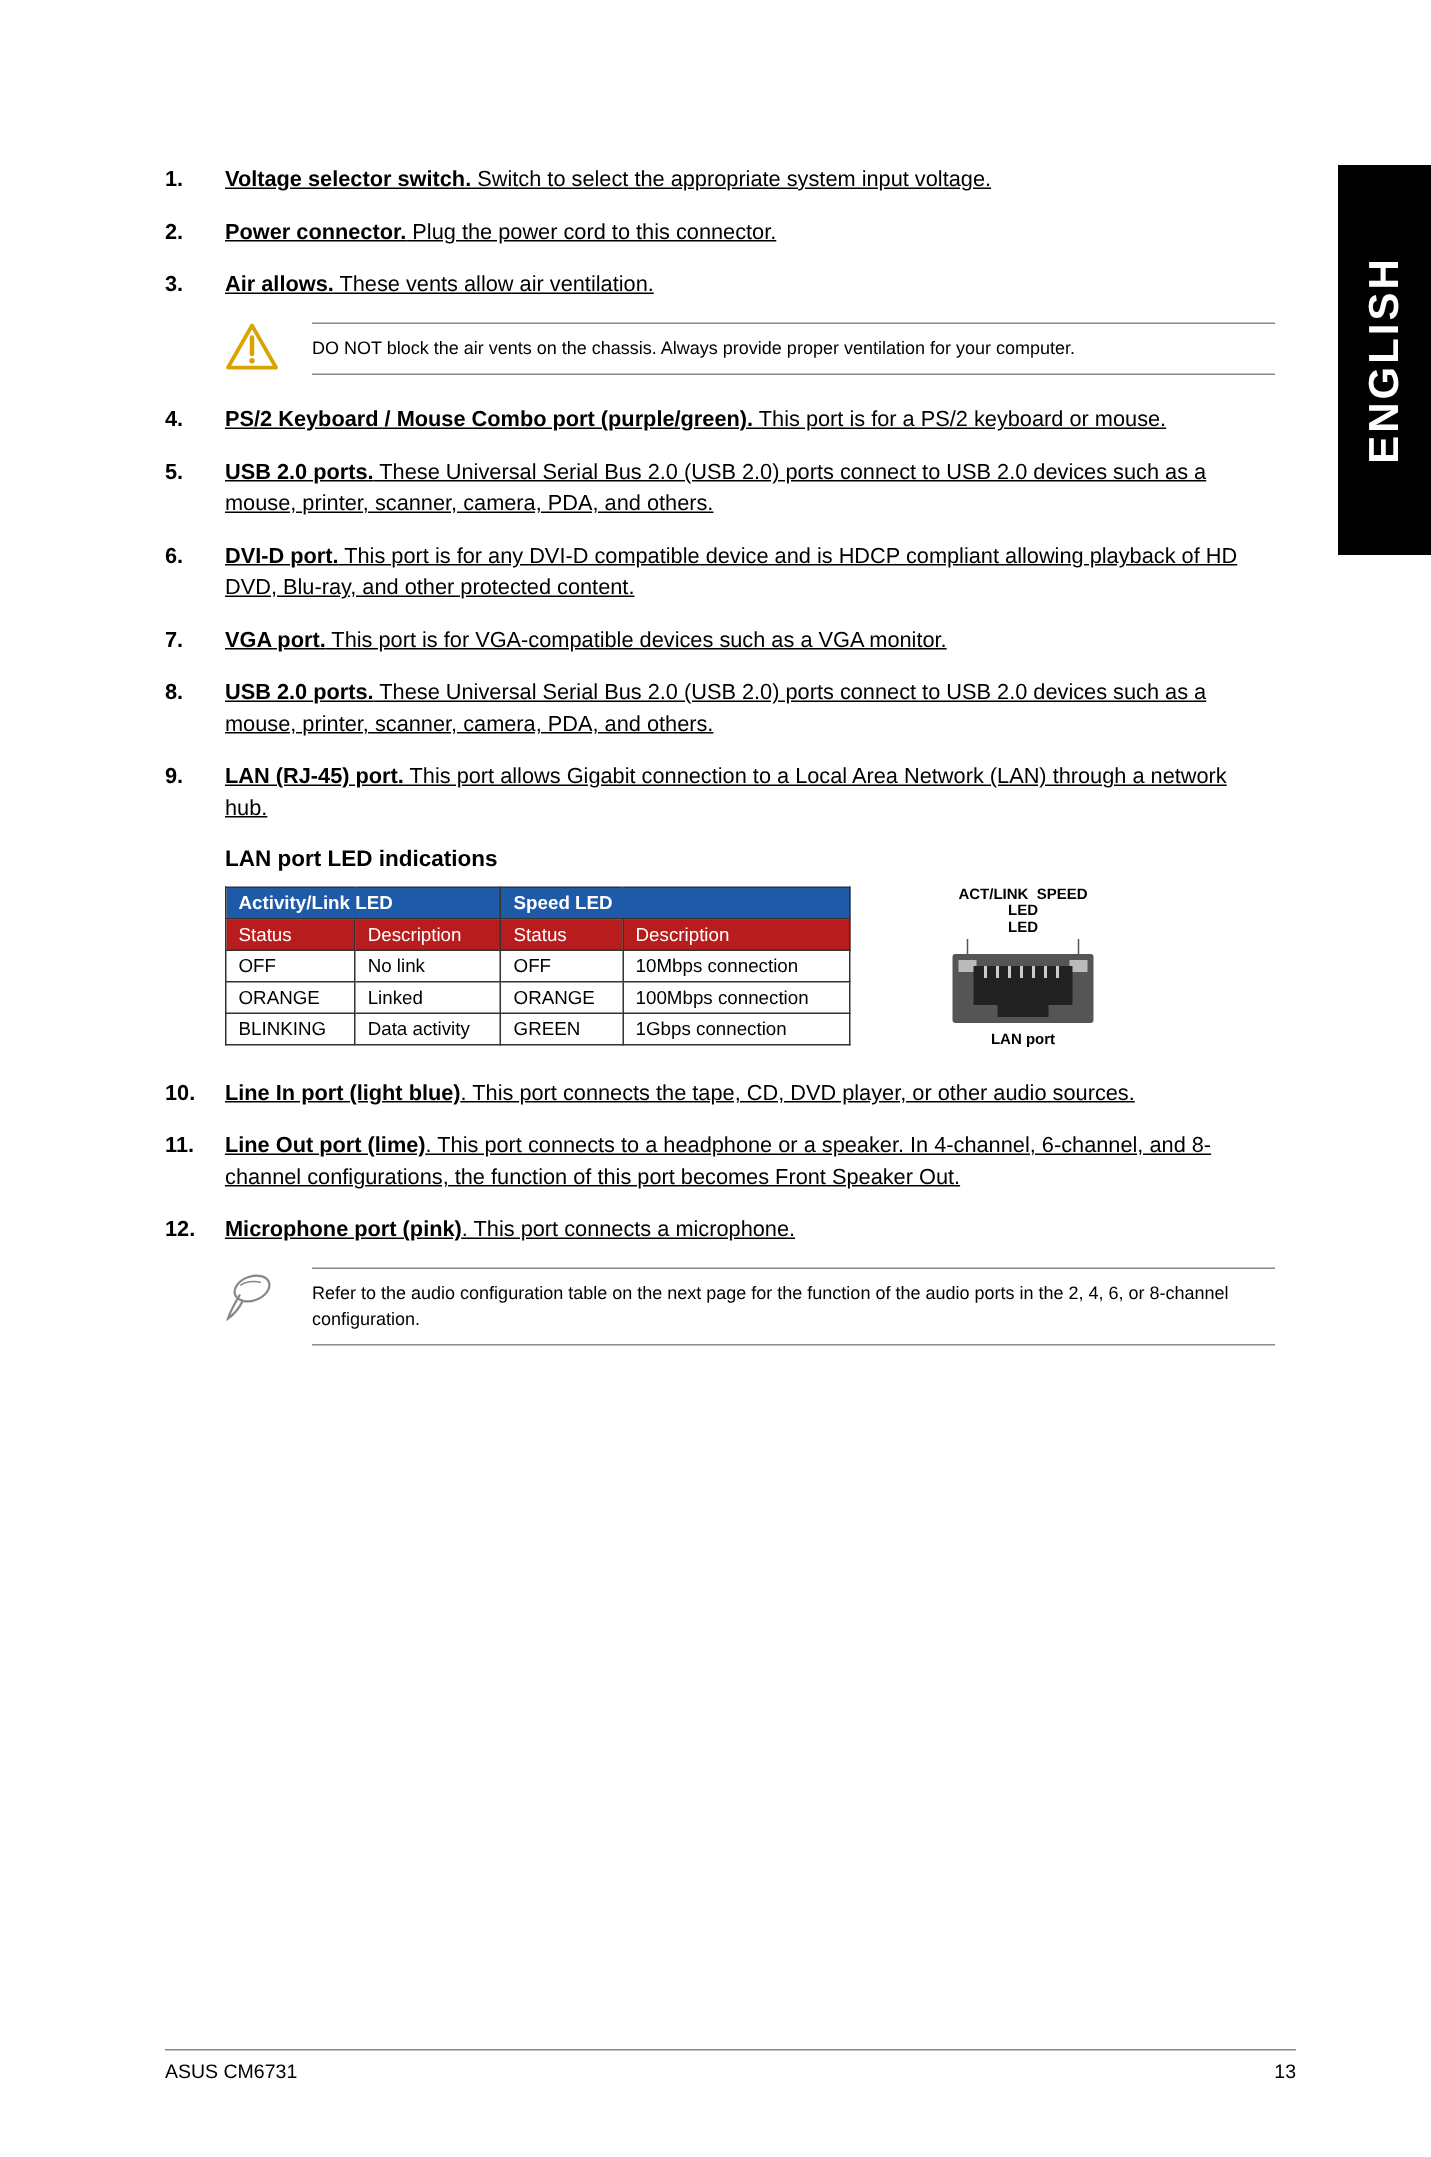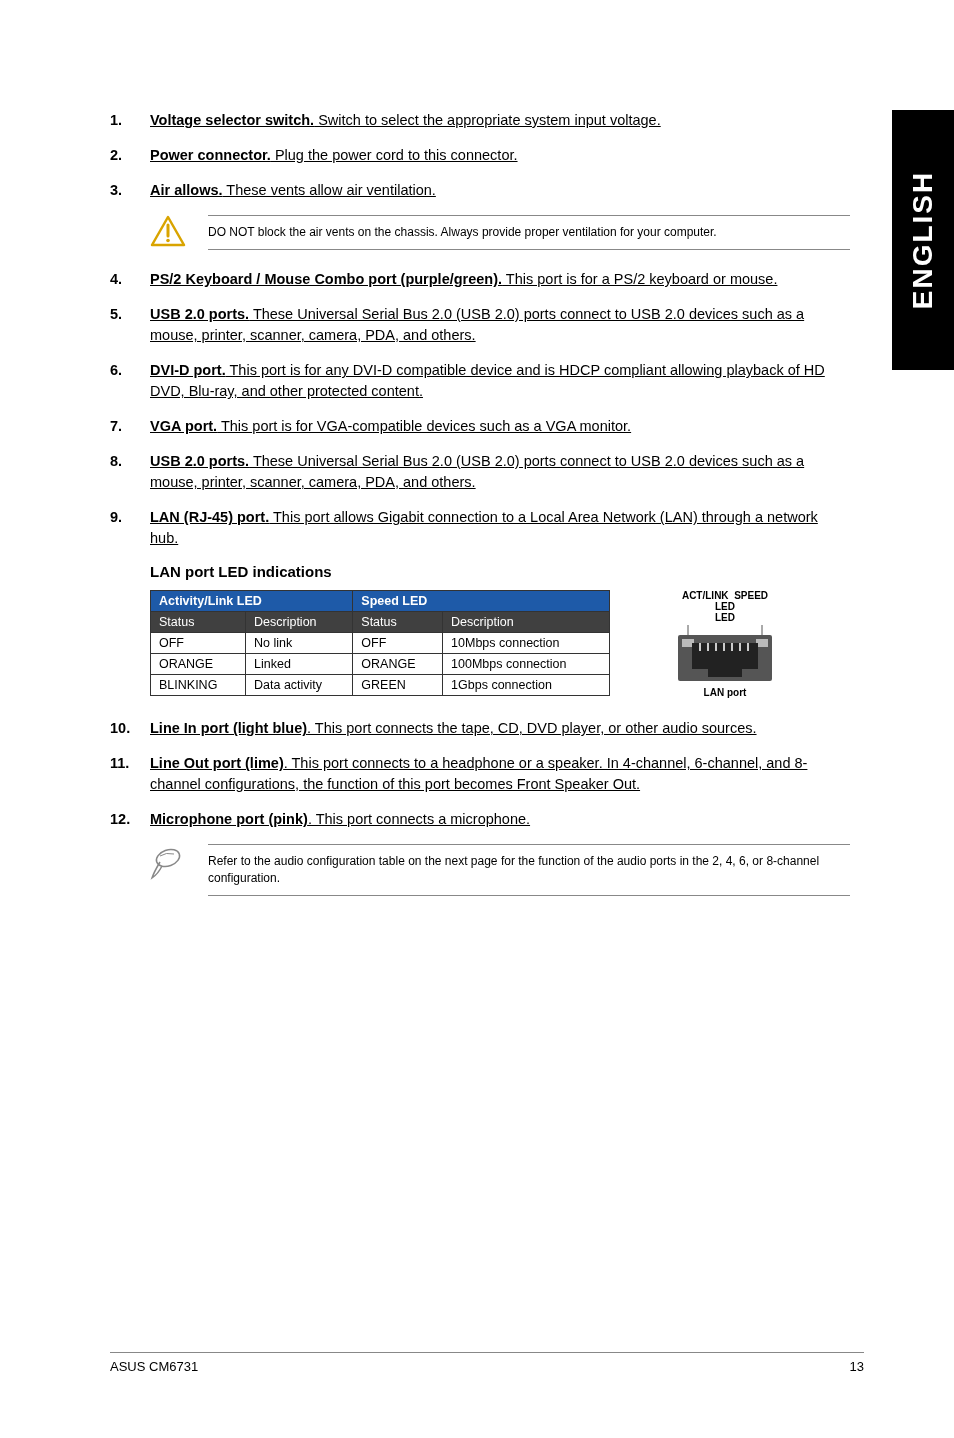"Activity/Link LED" table.led { width: 460px -> 417px }
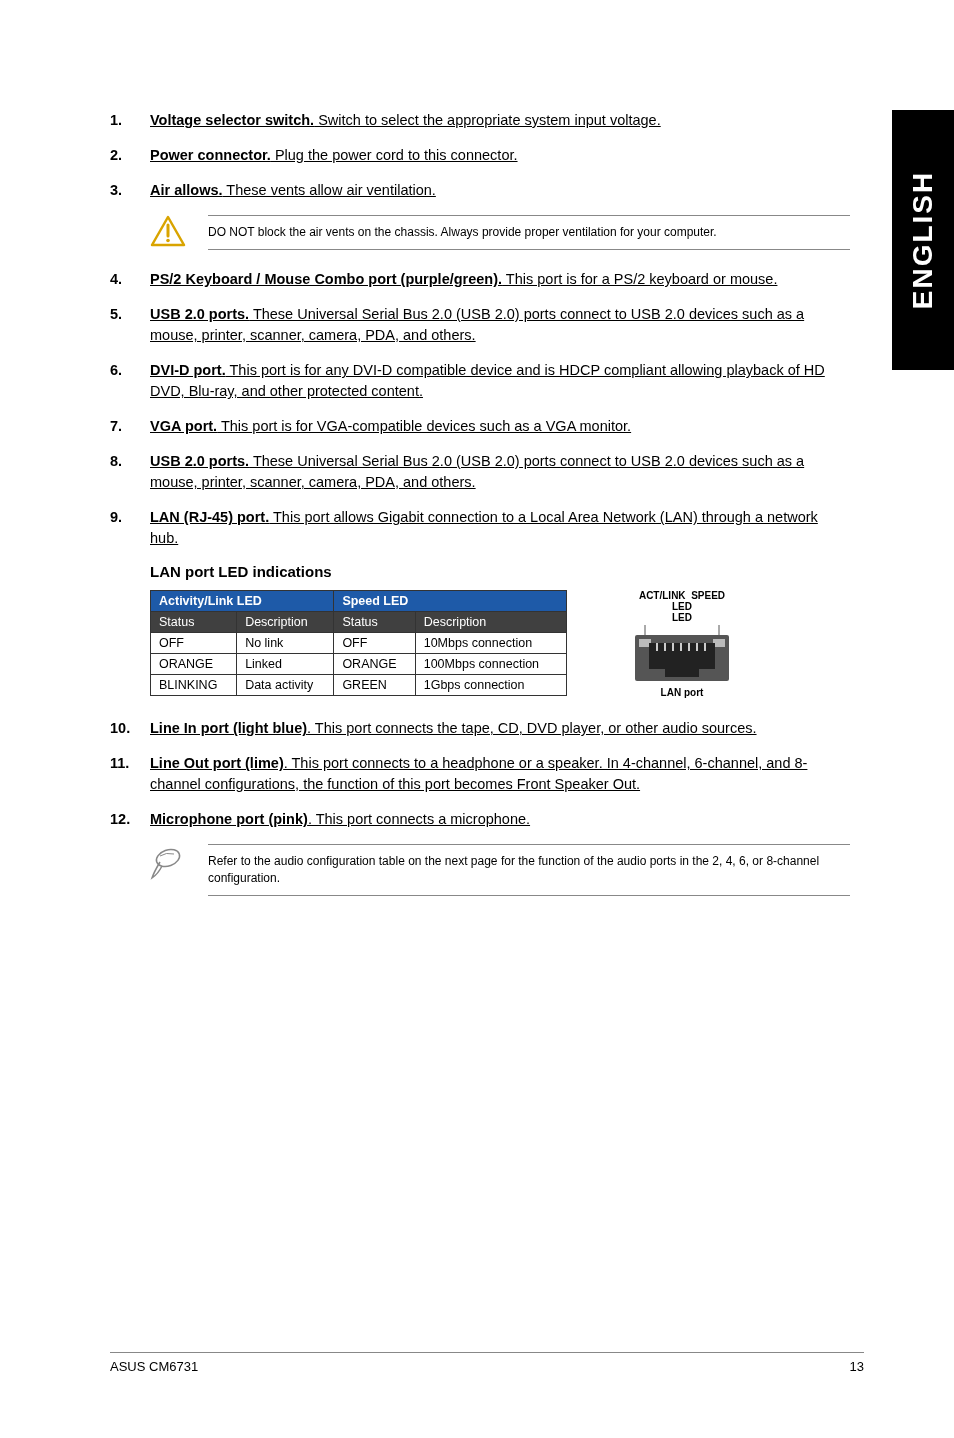"Status" tr.hdr2 th { background: #404040 -> #b91c1c }
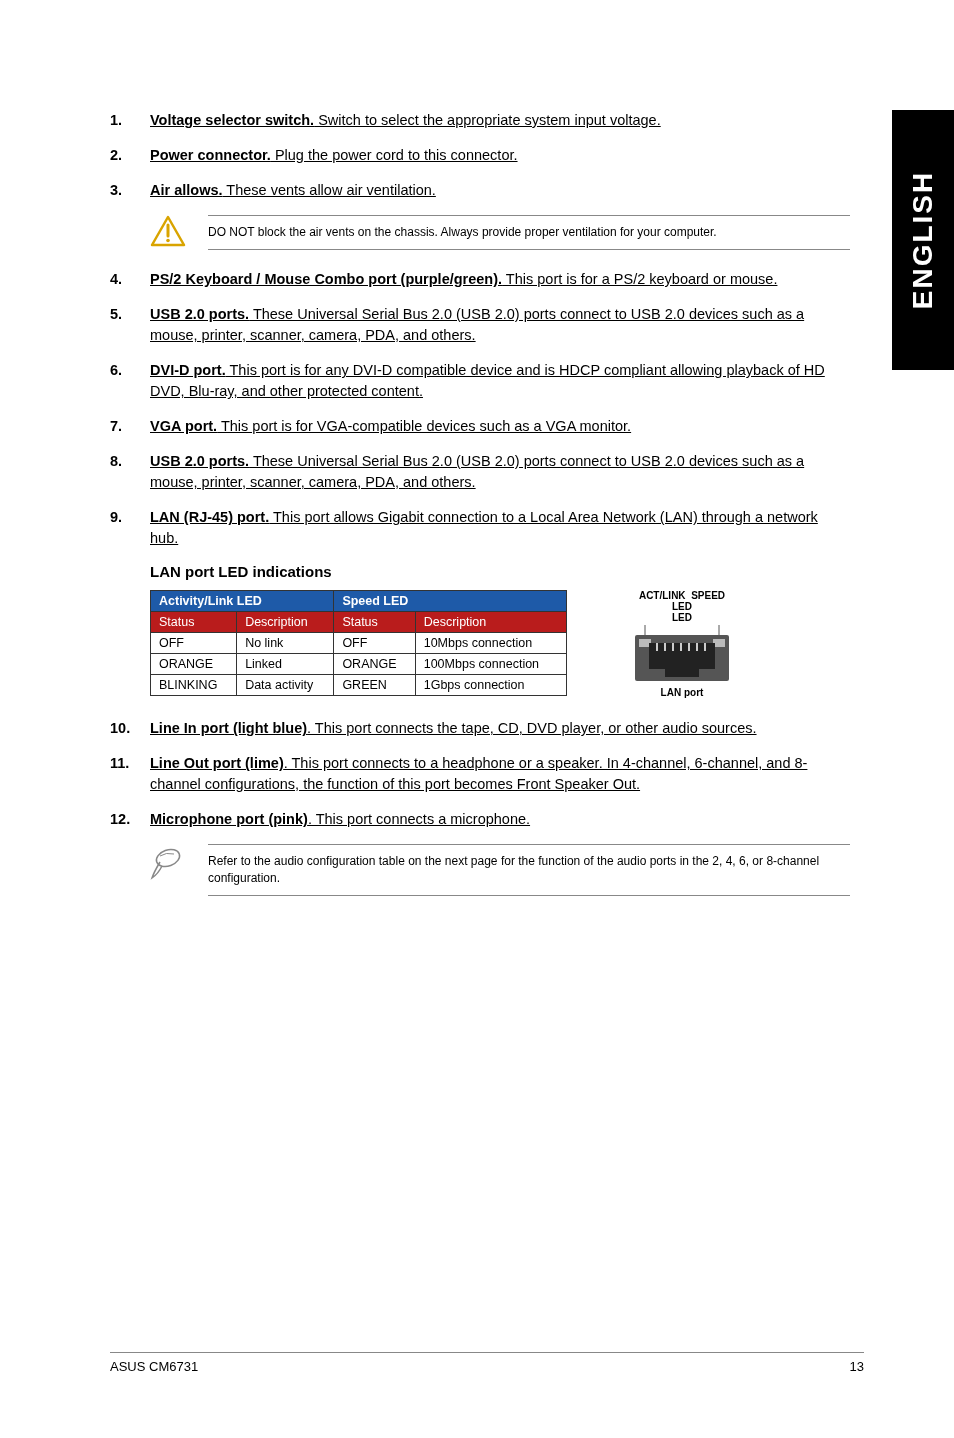"ASUS CM6731" .footer { bottom: 64px -> 50px }
